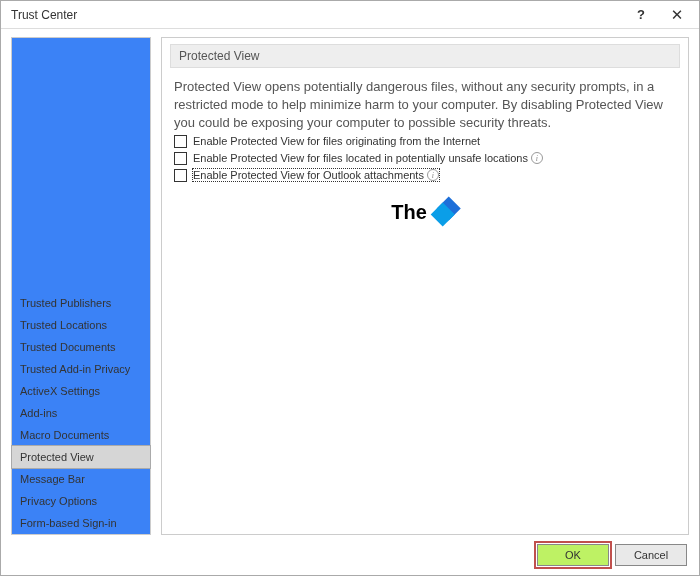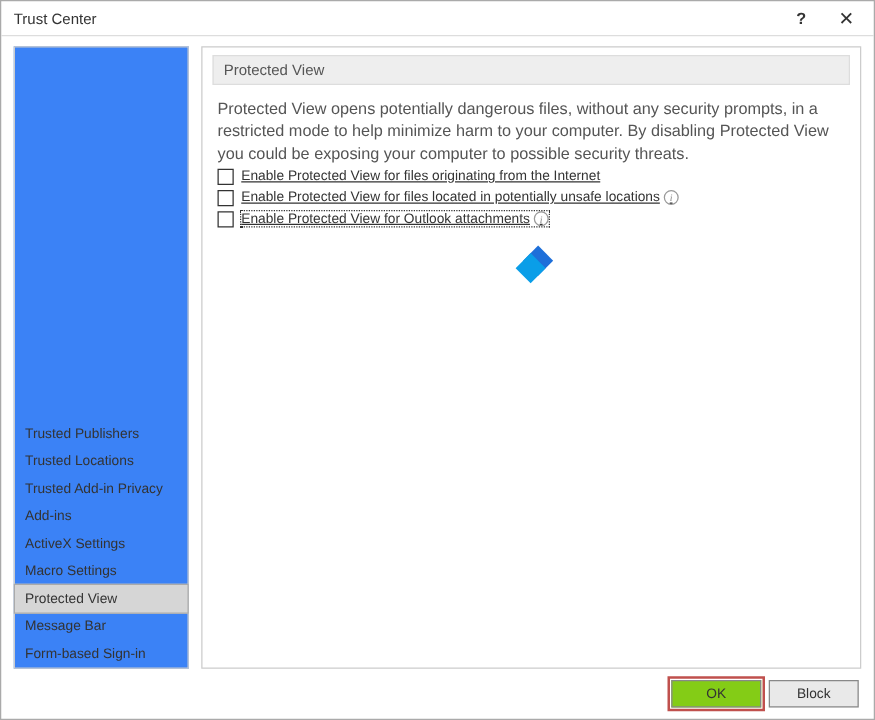"Enable Protected View for files" .checkbox-group { text-decoration: underline -> none }
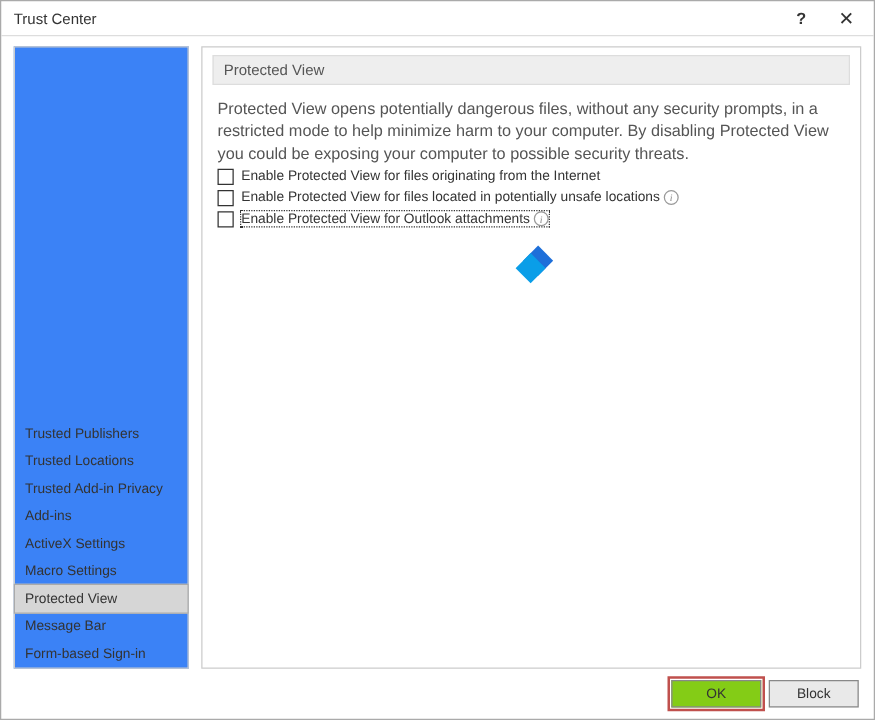"The" div { html: none -> <div>The</div> }
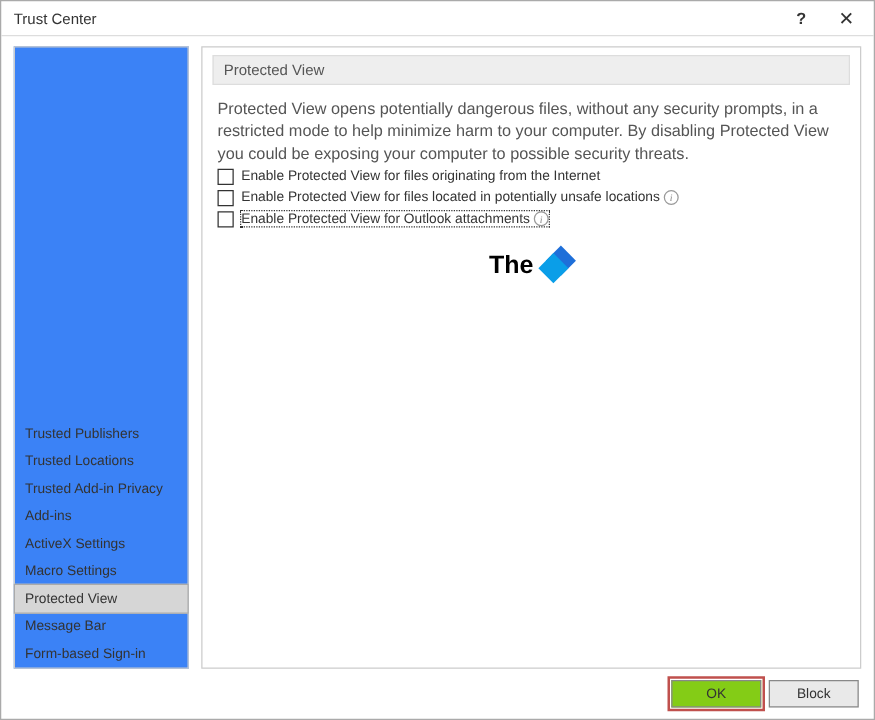"Trusted Documents" div.sidebar-item { html: none -> <div>Trusted Documents</div> }
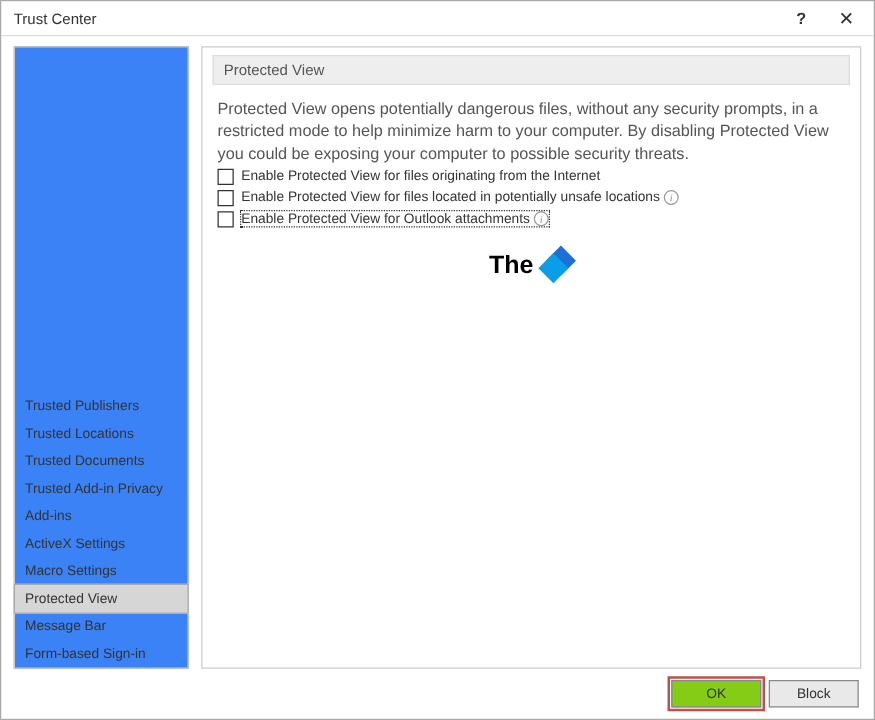"Add-ins" div.sidebar-item { order: before "ActiveX Settings" -> after "ActiveX Settings" }
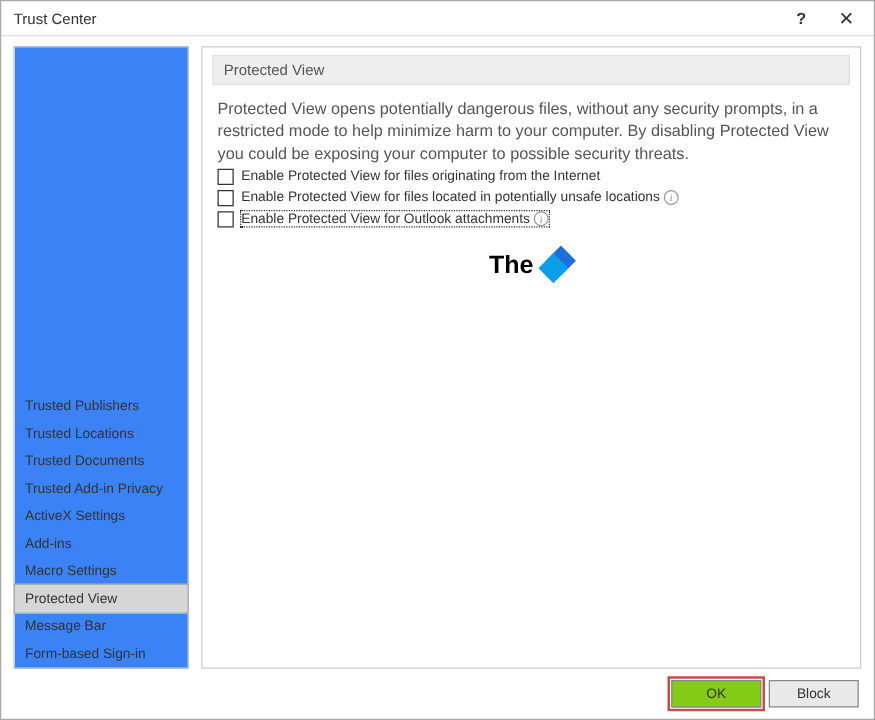"Macro Settings" div.sidebar-item { text: Settings -> Documents }
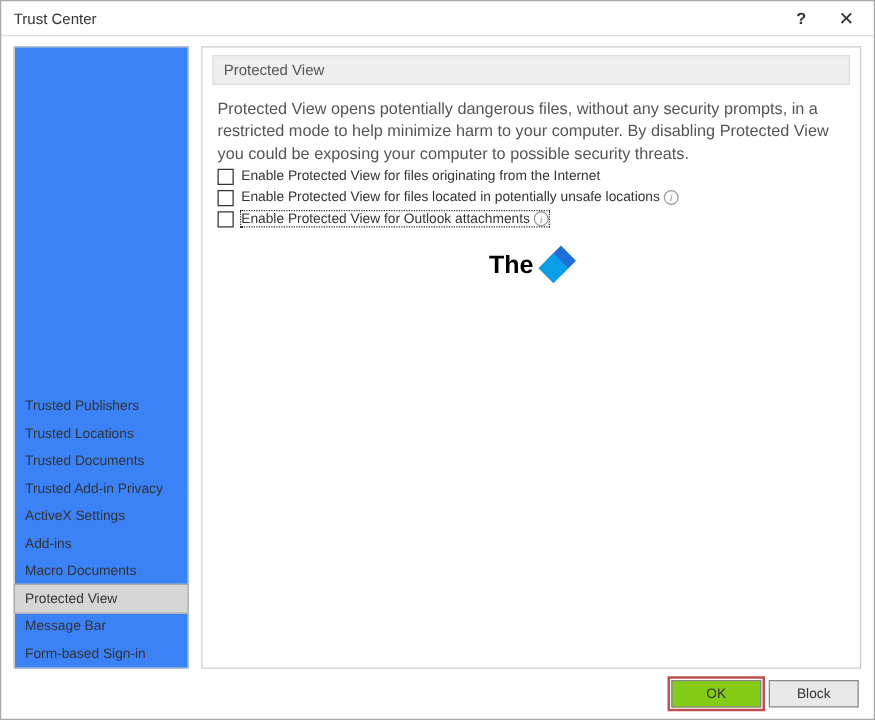"Privacy Options" div.sidebar-item { html: none -> <div>Privacy Options</div> }
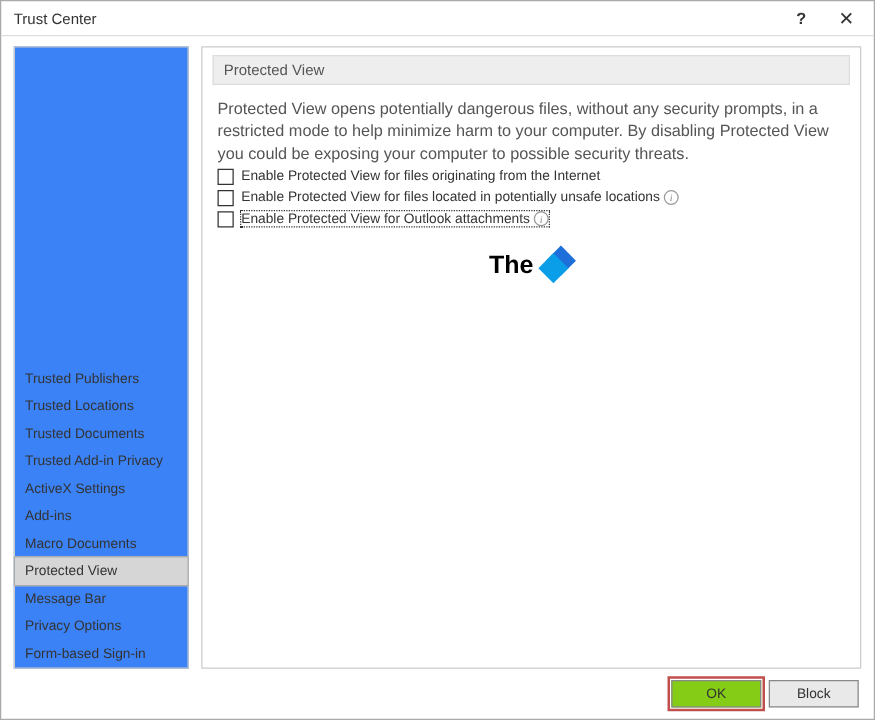"OK" .btn.primary { background: #84cc16 -> #bef264 }
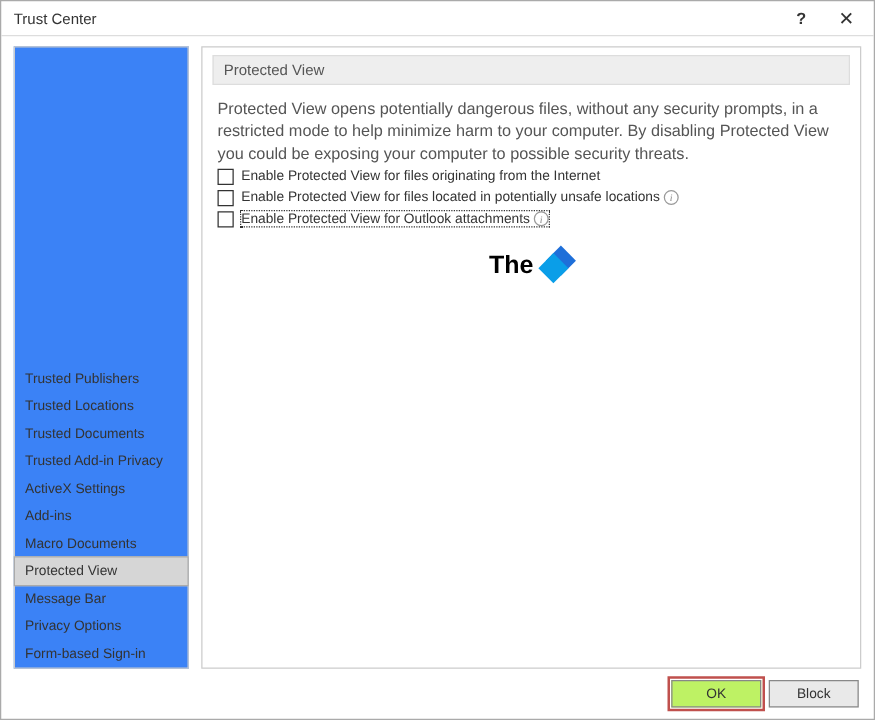"Block" div.btn { text: Block -> Cancel }
